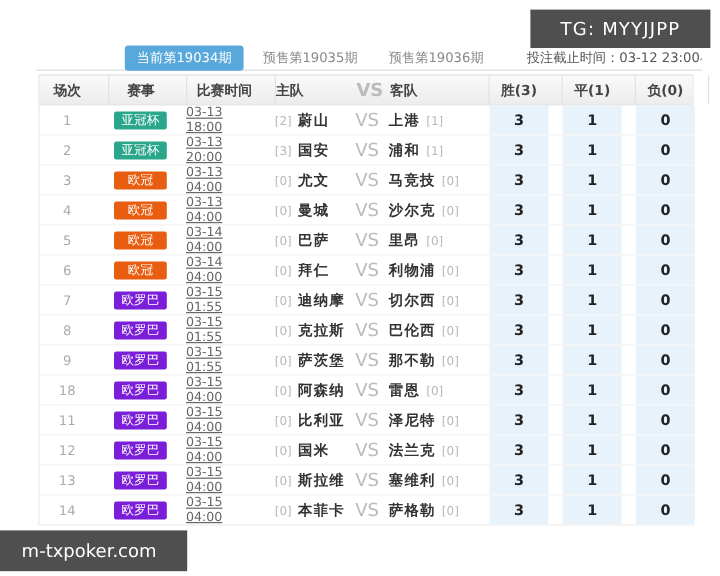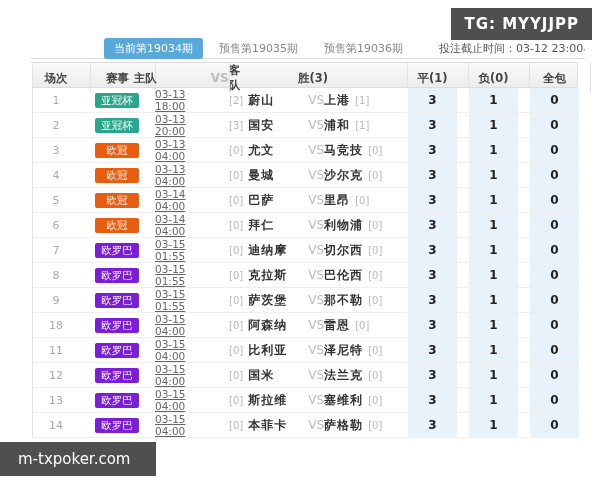"TG: MYYJJPP" .tg-badge { font-weight: bold -> normal; padding: 7px 13px -> 7px 25px }
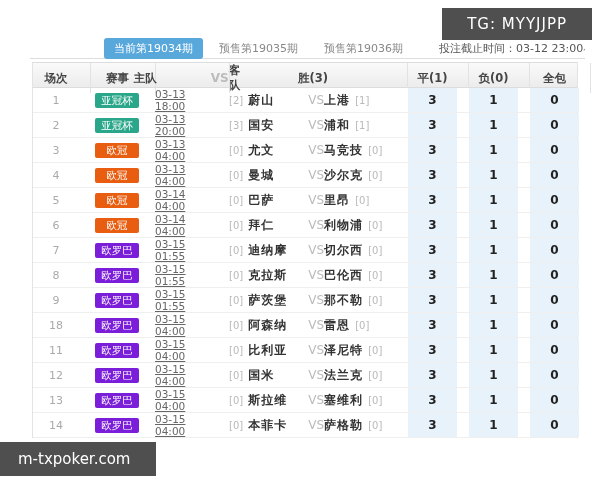"比赛时间" div.cell { html: none -> <div>比赛时间</div> }
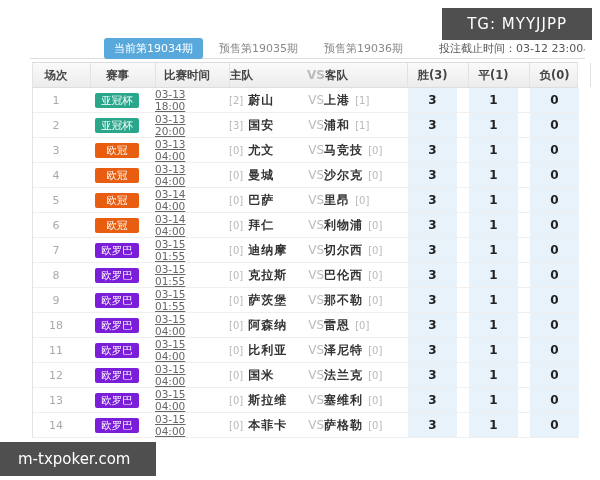"VS" .vs { font-size: 12px -> 15px; text-align: right -> left }
